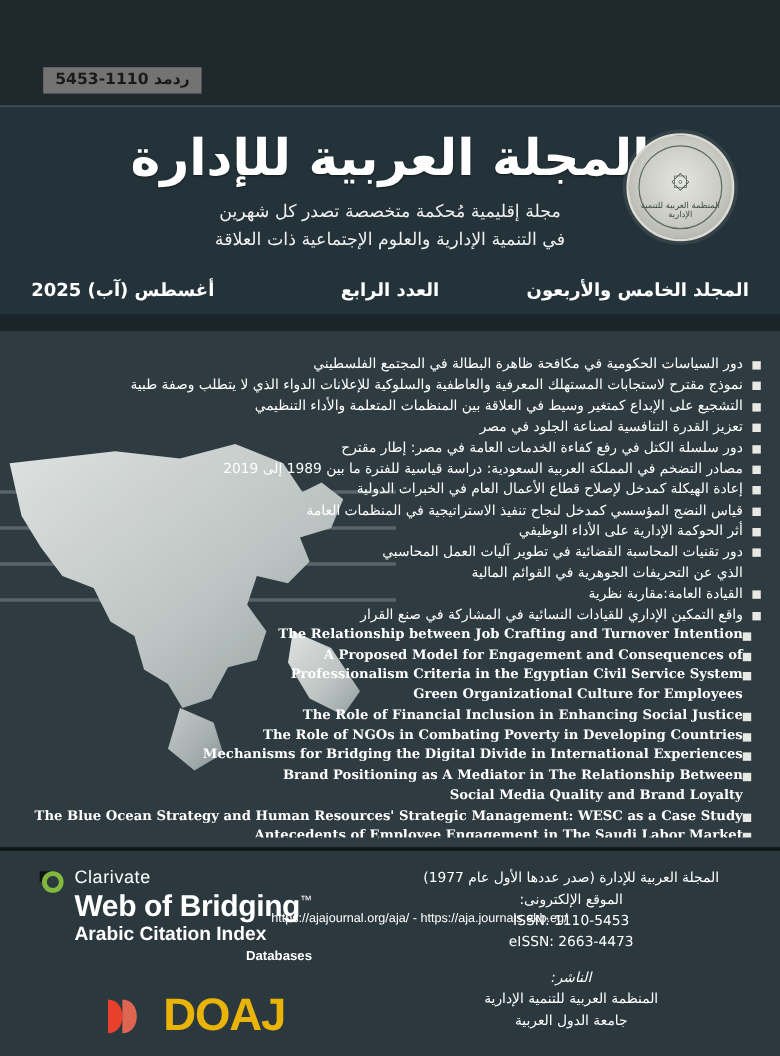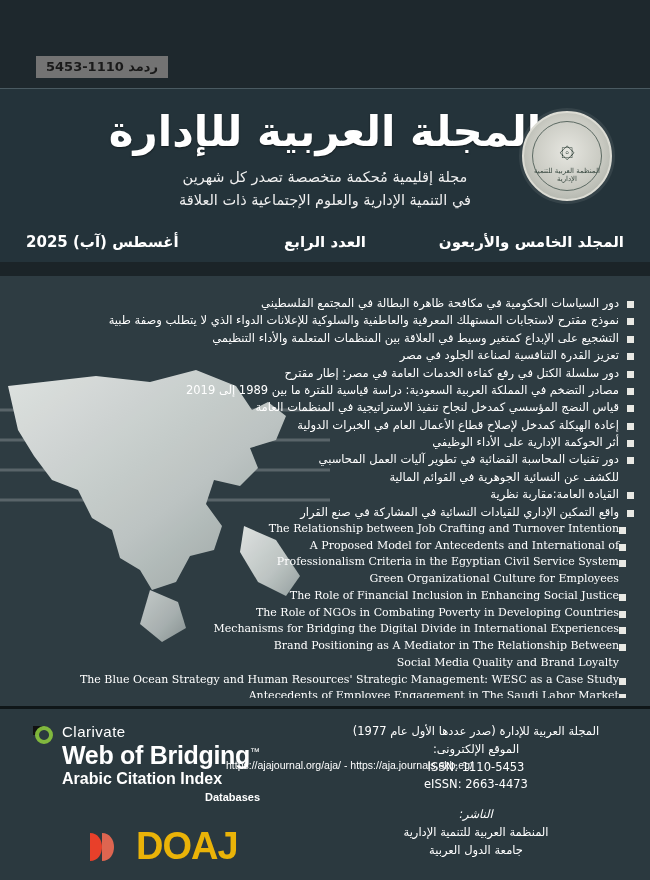"قياس النضج المؤسسي كمدخل لنجاح" div.toc-item { order: before "إعادة الهيكلة كمدخل لإصلاح قطاع" -> after "إعادة الهيكلة كمدخل لإصلاح قطاع" }
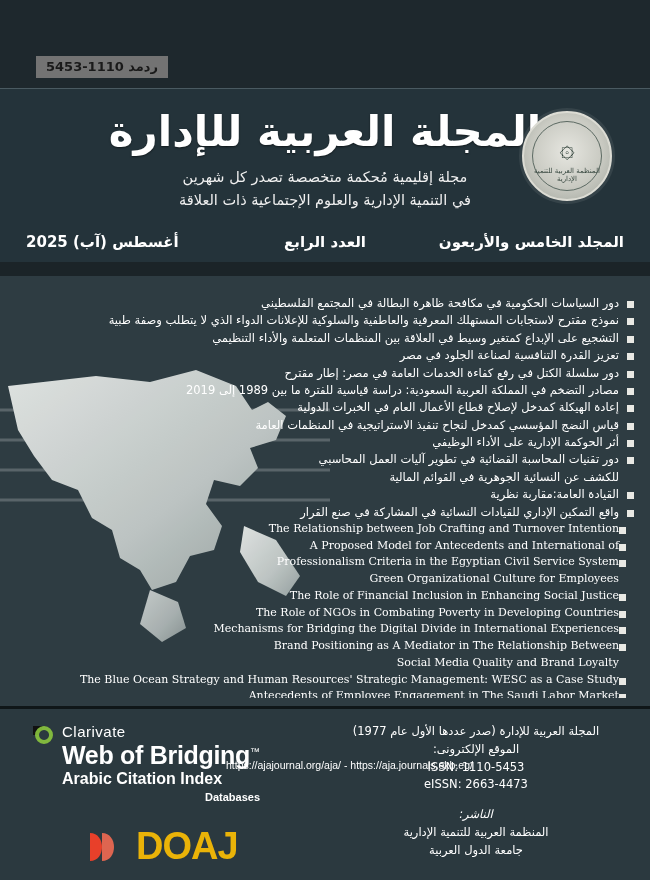"للكشف عن النسائية الجوهرية في" span.toc-text { text: للكشف عن النسائية -> الذي عن التحريفات }
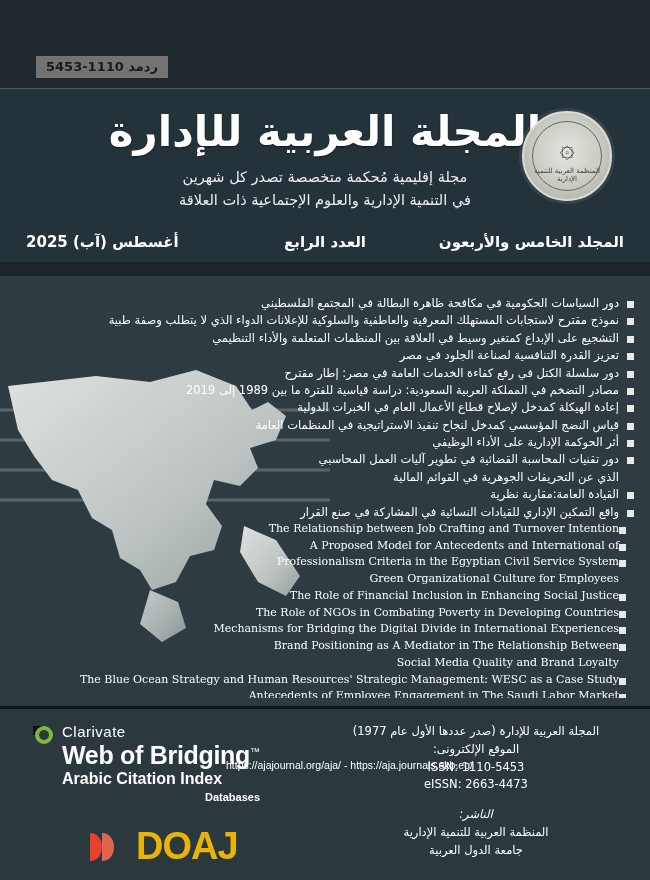"The Relationship between Job Crafting" .toc-item.ltr { font-weight: none -> bold }
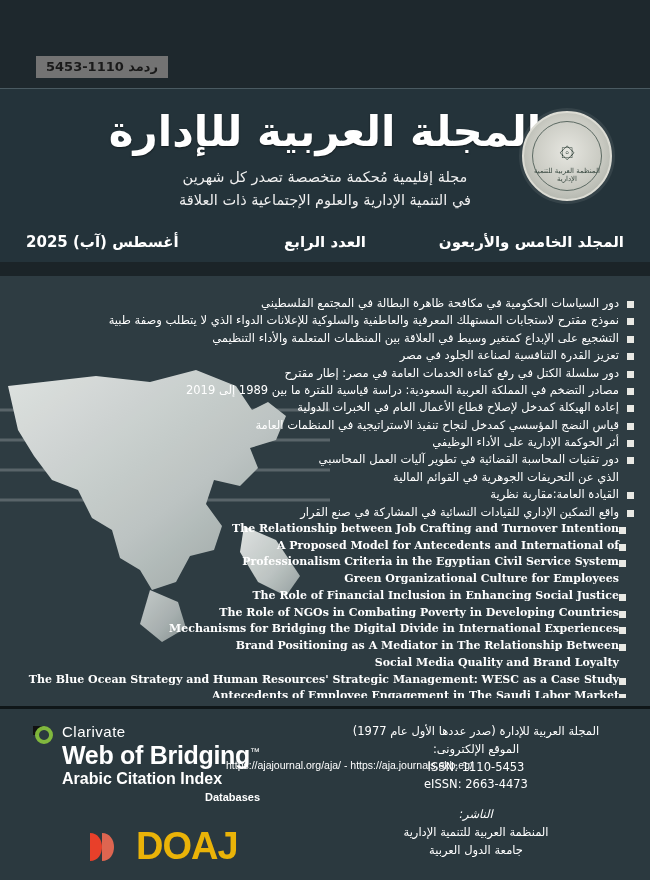"A Proposed Model for Antecedents" span.toc-text { text: Antecedents and International -> Engagement and Consequences }
